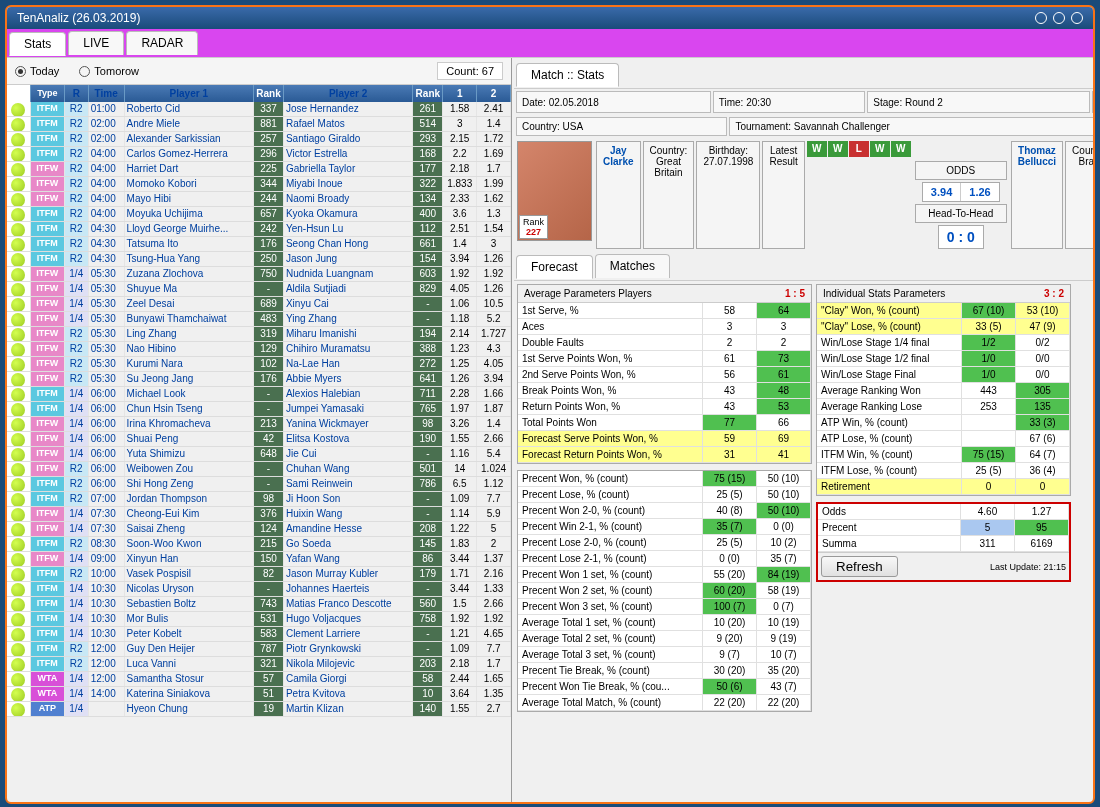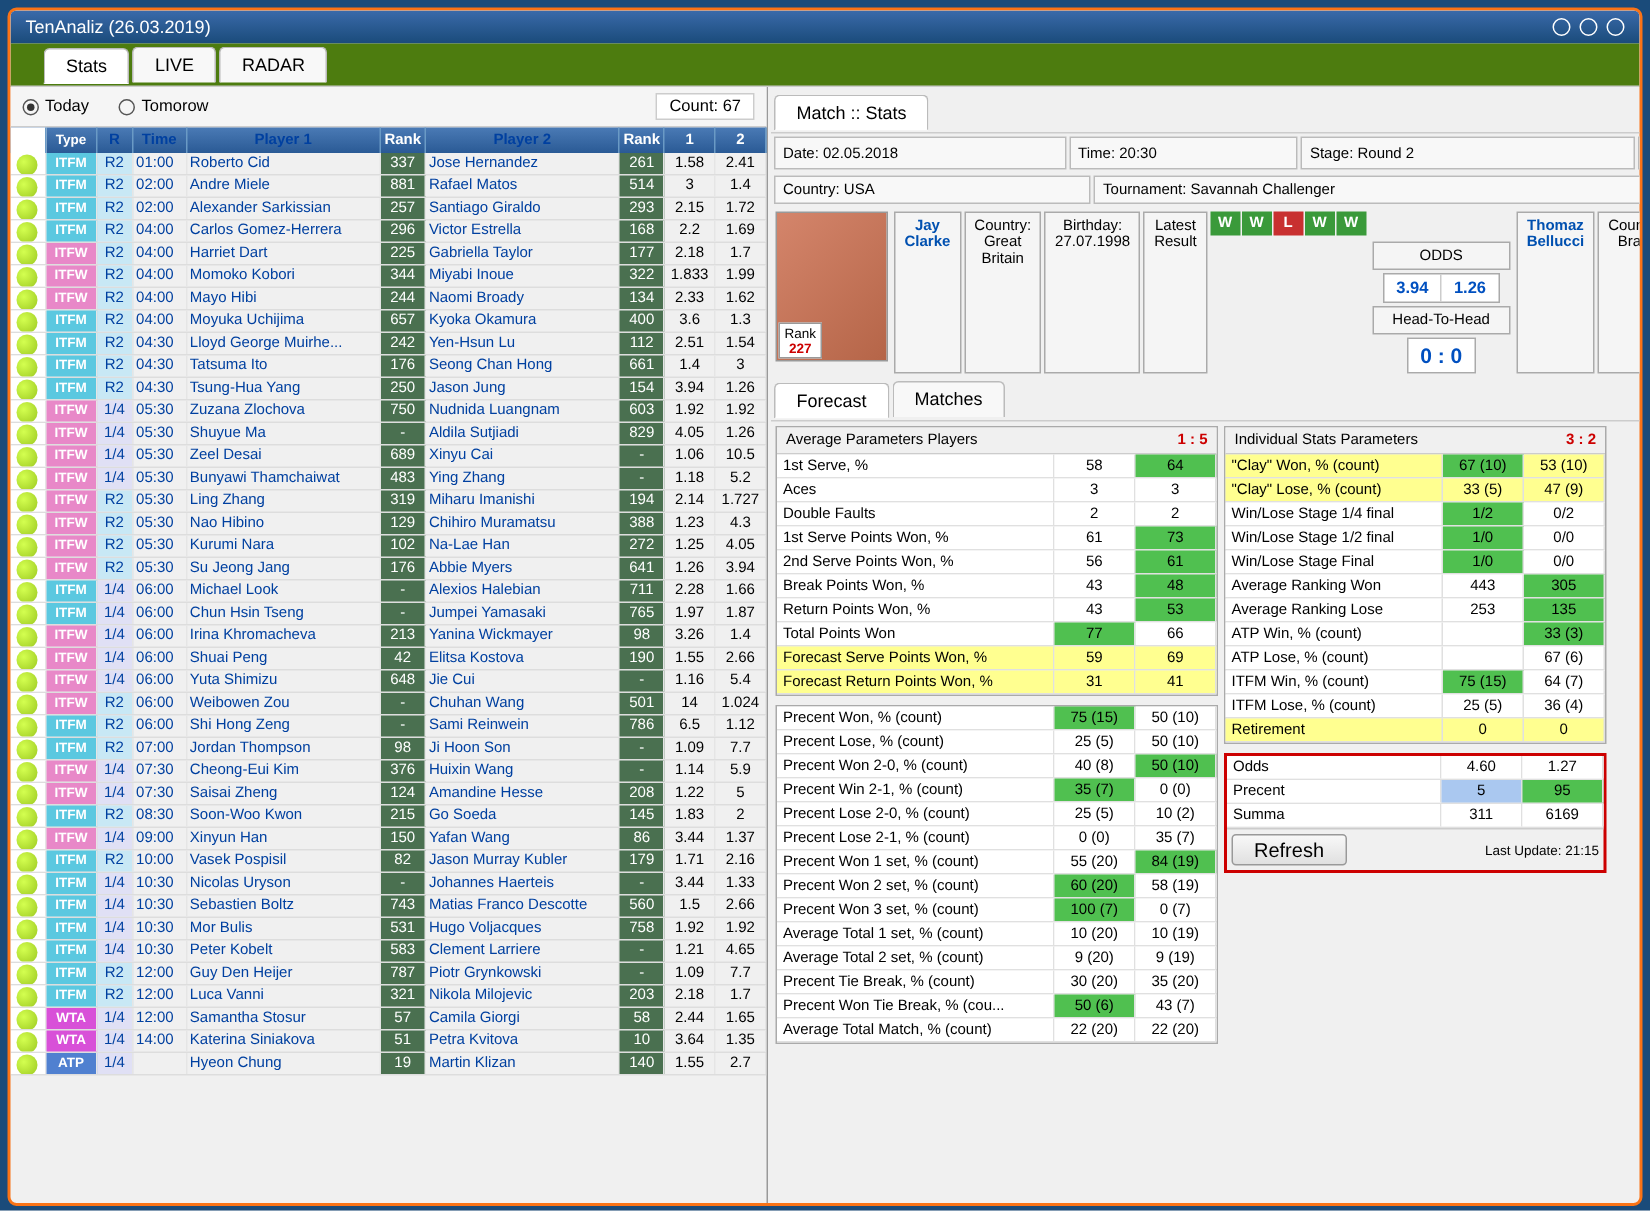"Stats" .tabs-row { background: #4d7c0f -> #d946ef; padding: 2px 22px -> 2px 2px }
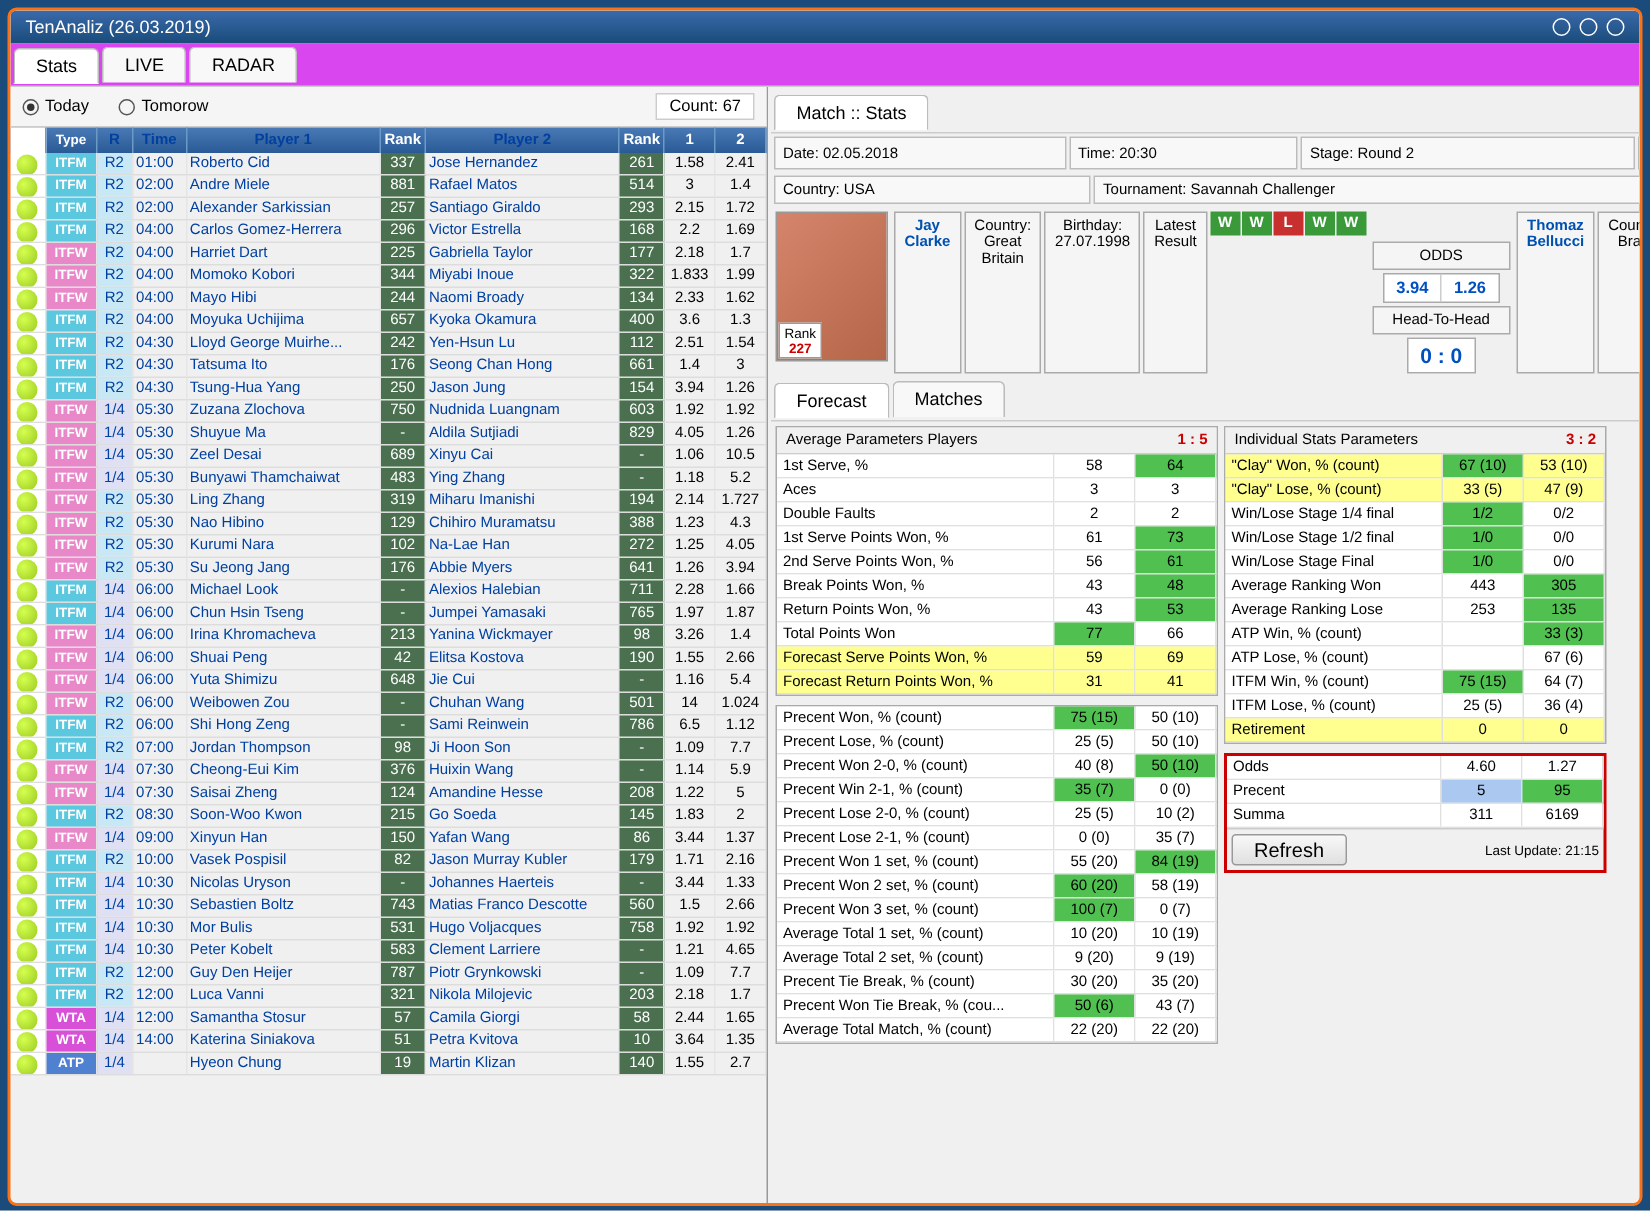"Average Total 3 set, %" div.prow { html: none -> <div> <div>Average Total 3 set, % (count)</div> <div>9 (7)</div> <div>10 (7)</div> </div> }
